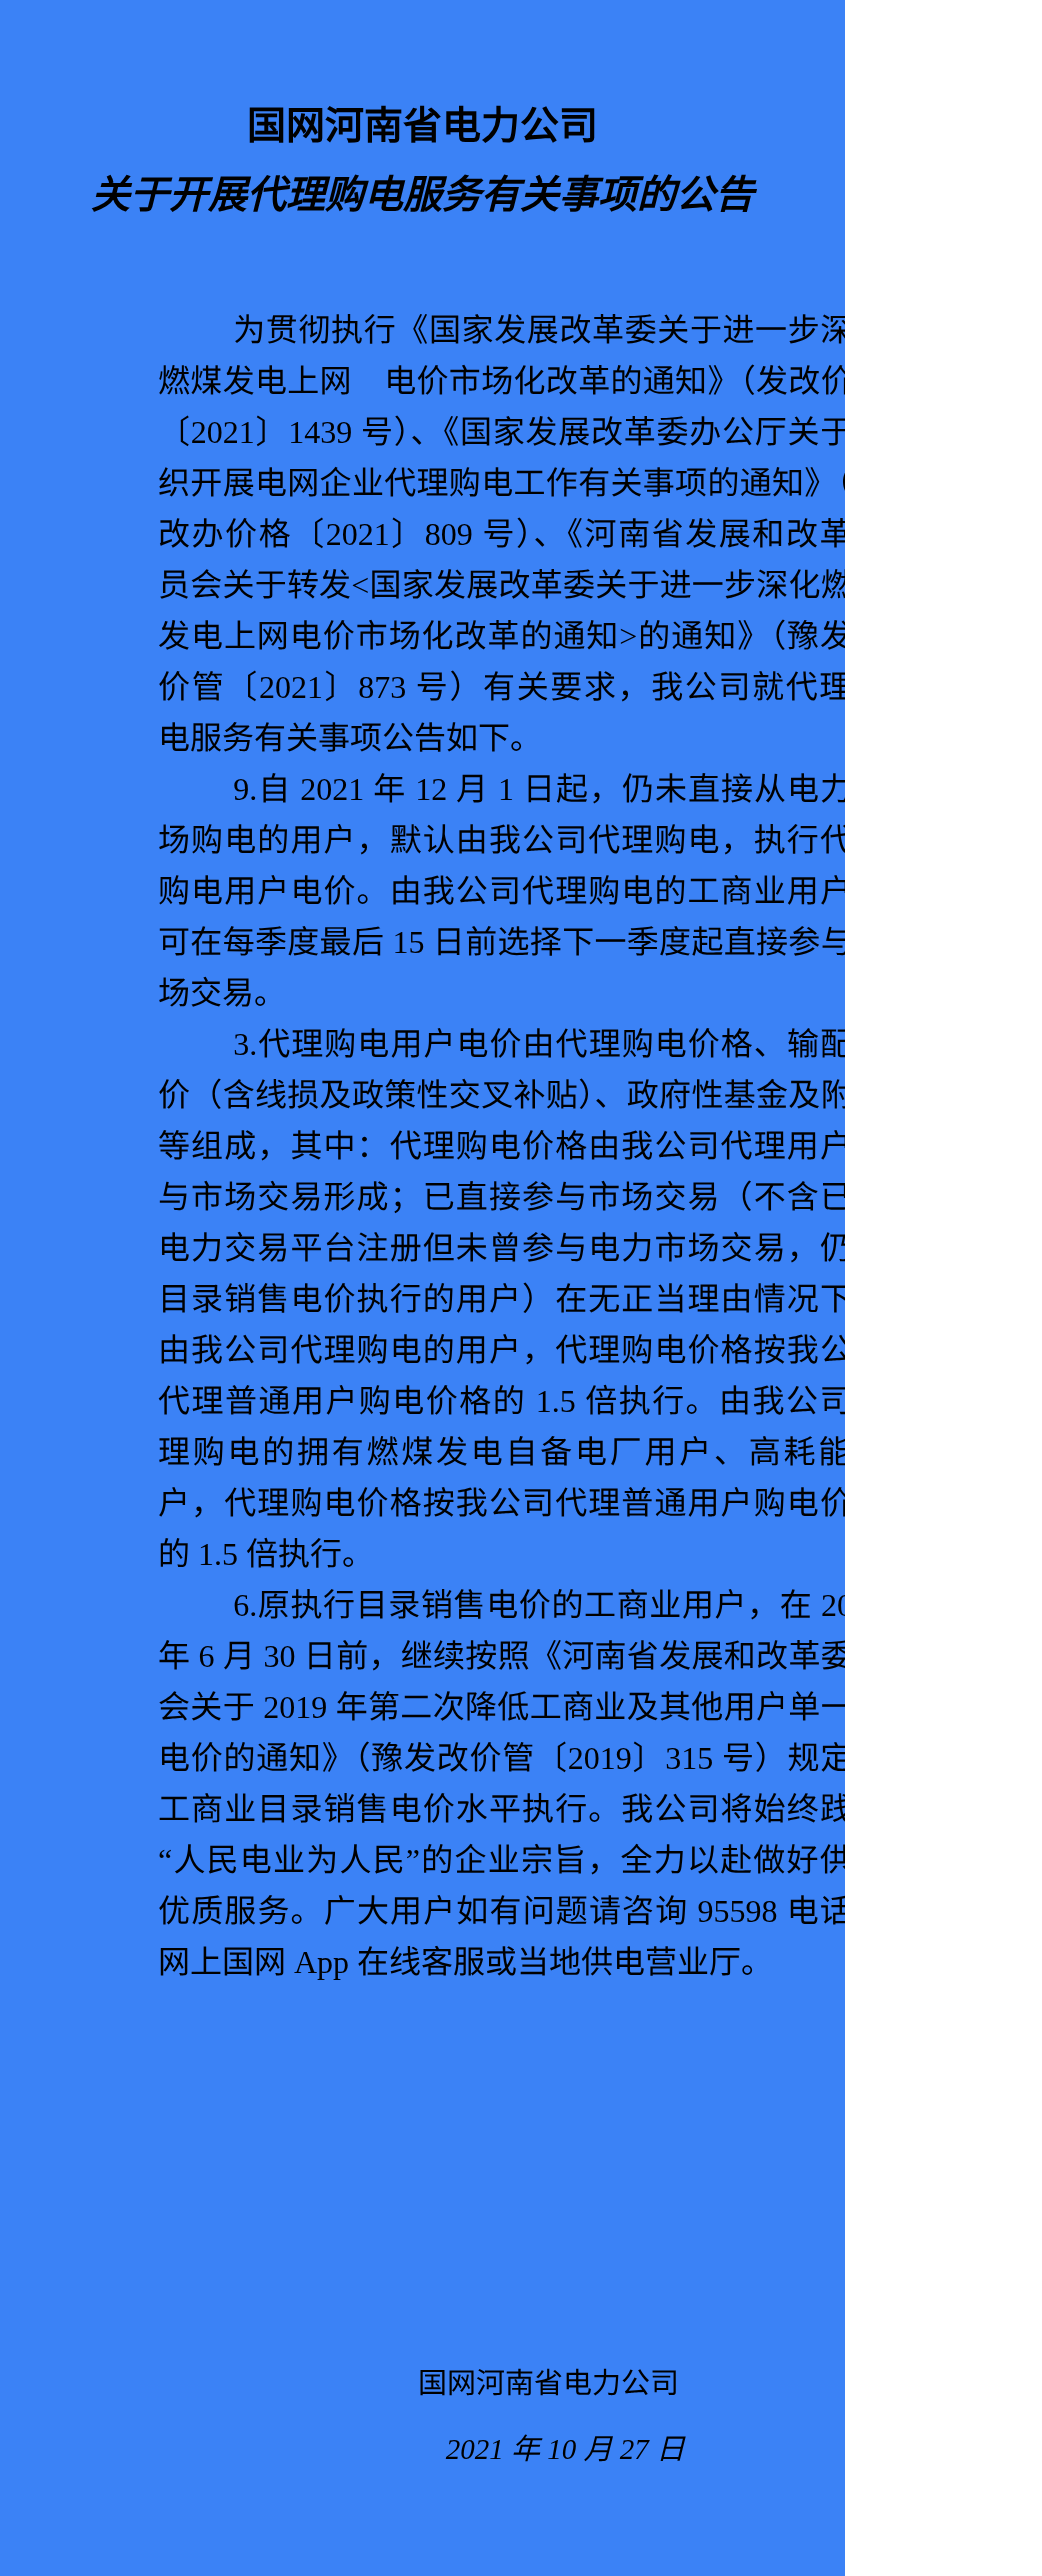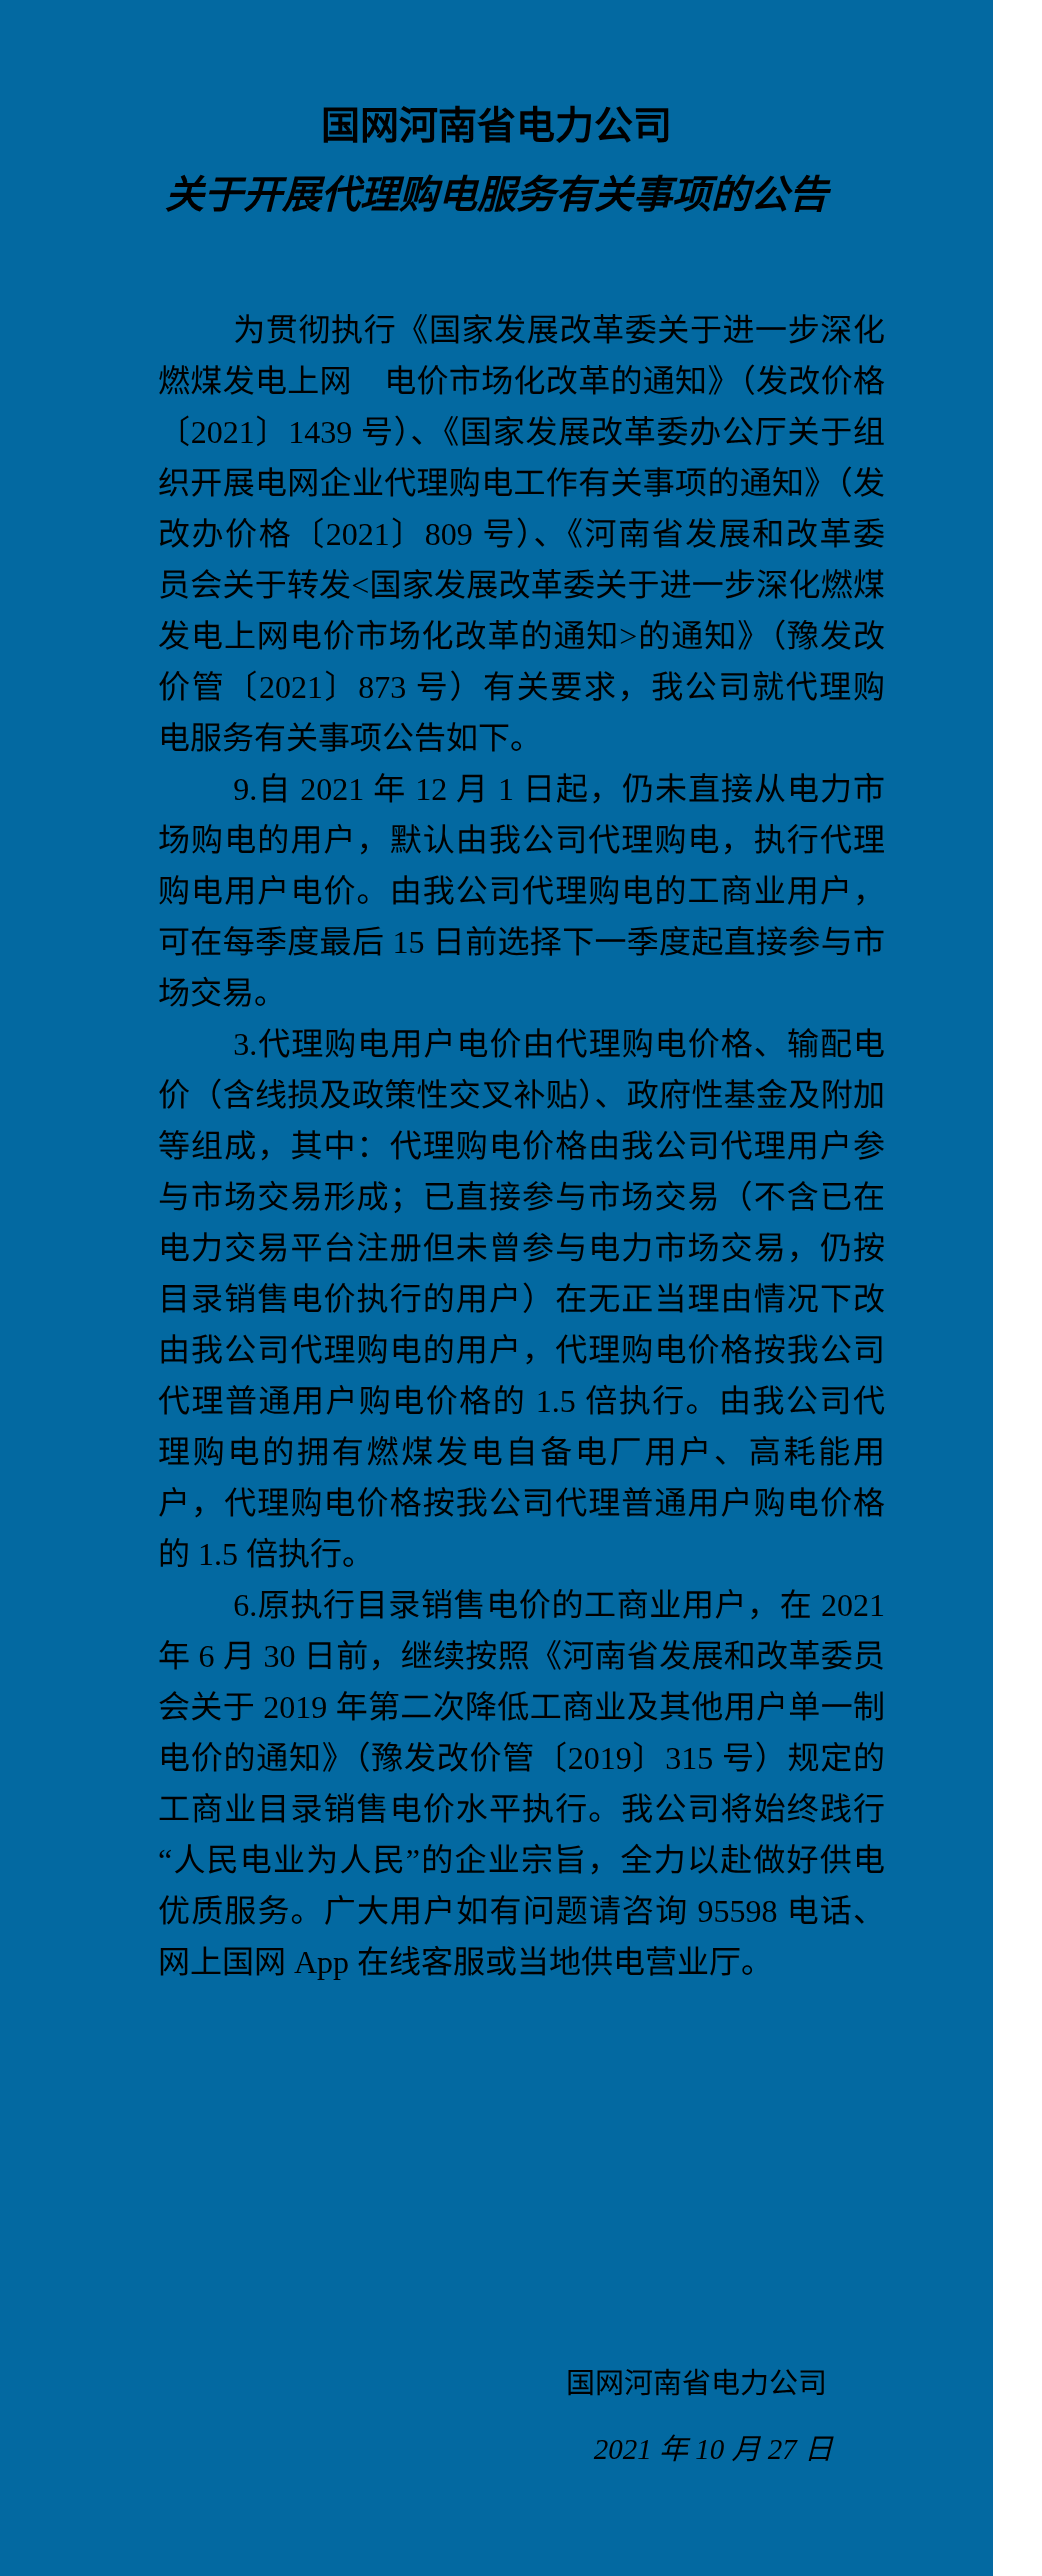"国网河南省电力公司" .page { background: #0369a1 -> #3b82f6; width: 993px -> 845px }
